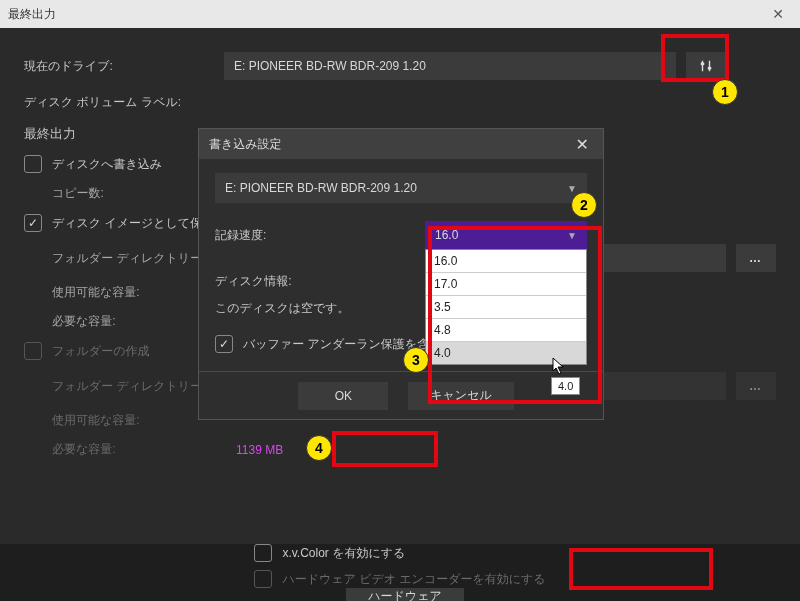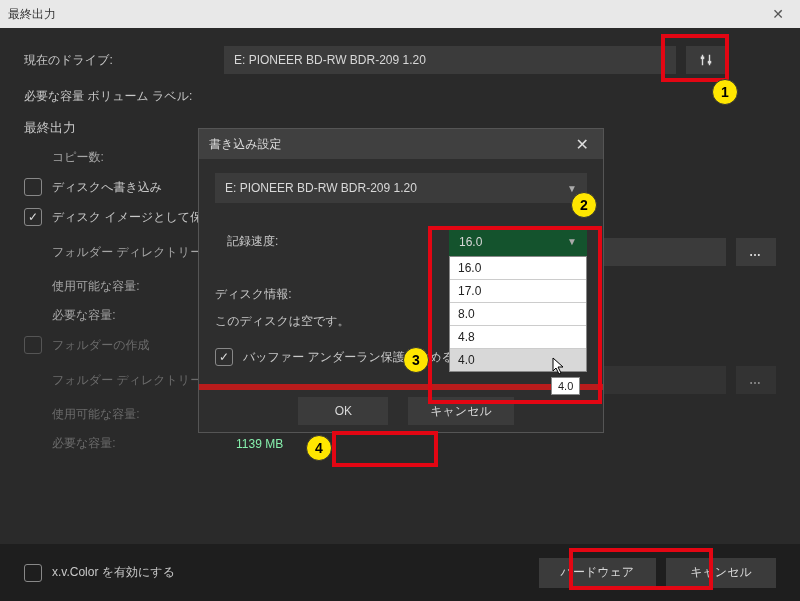"現在のドライブ:" .main { padding: 18px 24px 0 24px -> 24px 24px 0 24px }
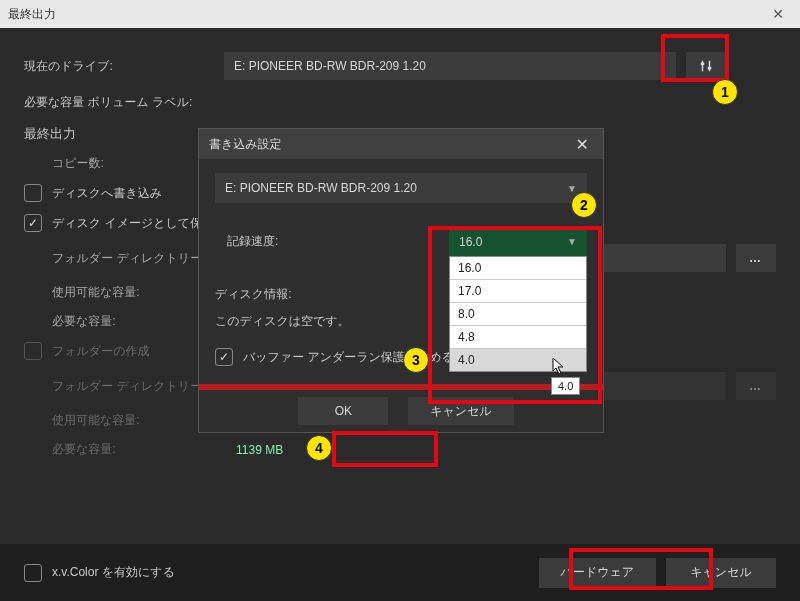"必要な容量 ボリューム ラベル:" div.label-col { text: 必要な容量 -> ディスク }
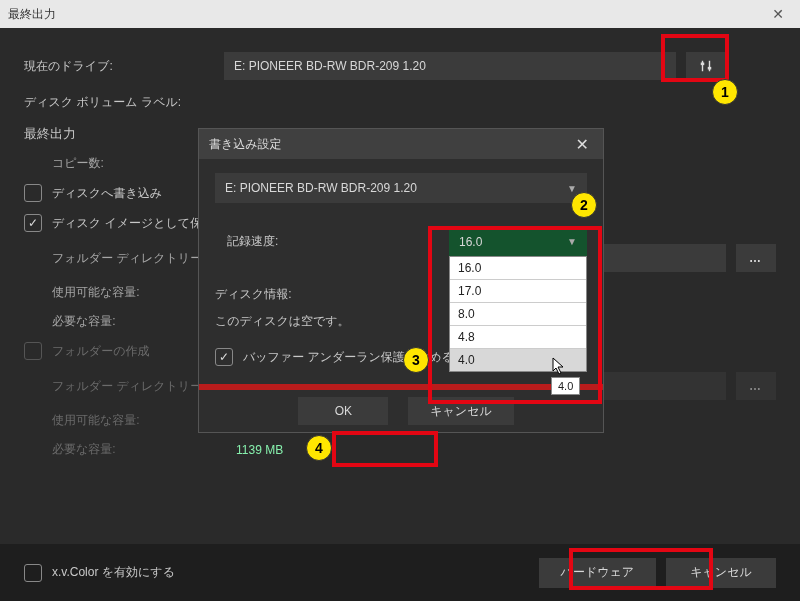"コピー数:" div.subrow { order: before "ディスクへ書き込み" -> after "ディスクへ書き込み" }
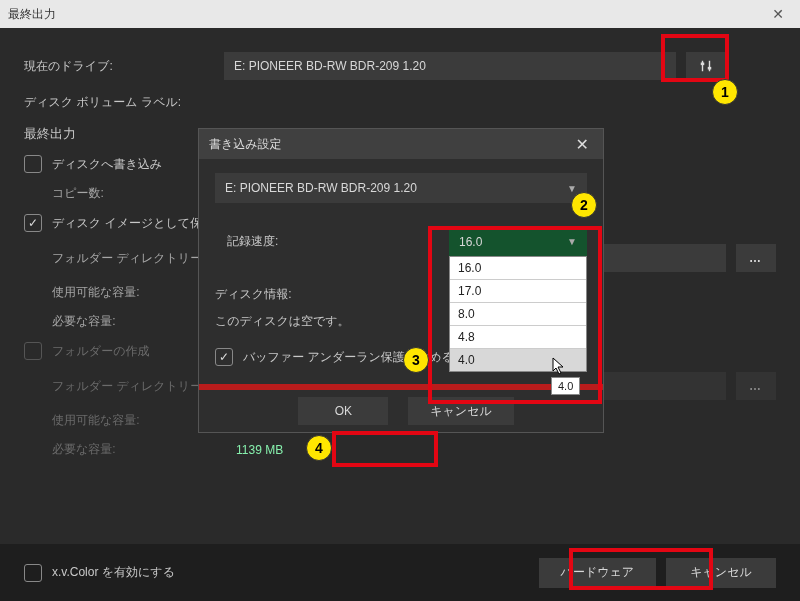"記録速度:" .d-speed-row .d-label { margin: 12px -> 0 }
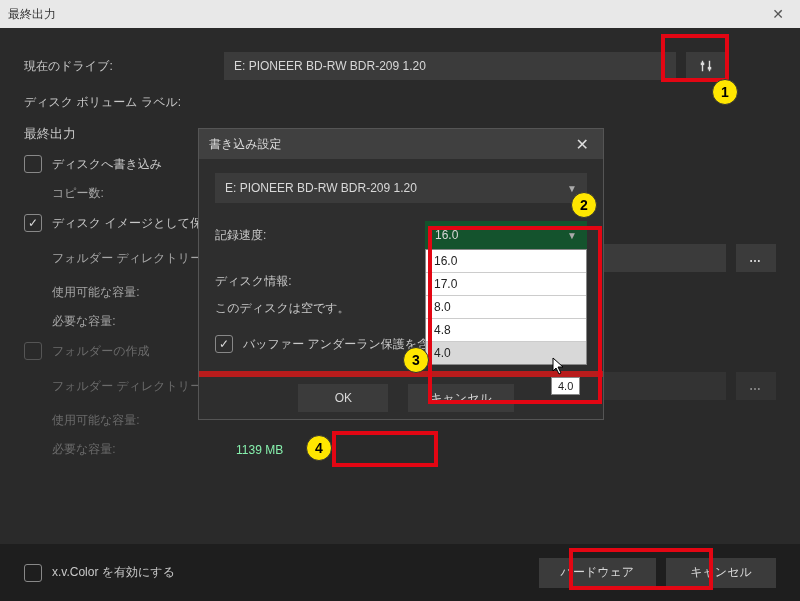"16.0" .speed-sel { background: #14532d -> #4c1d95 }
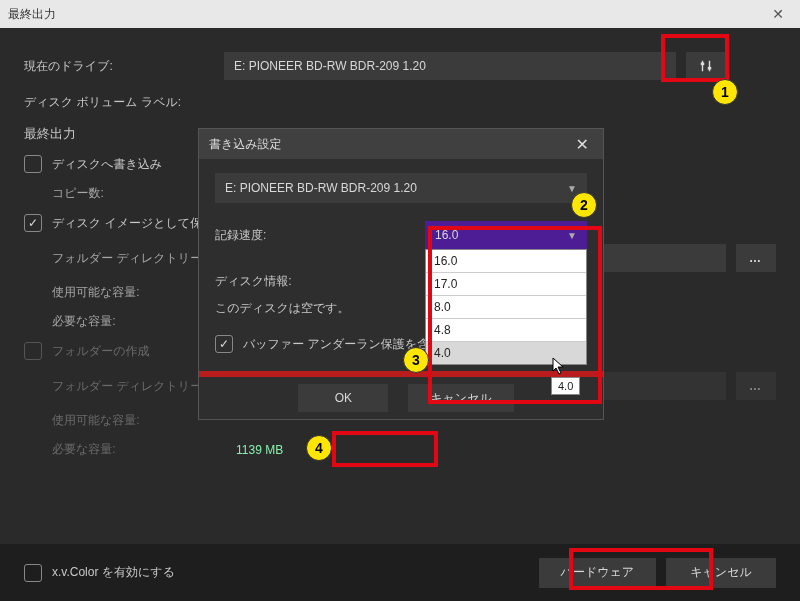"8.0" div.opt { text: 8.0 -> 3.5 }
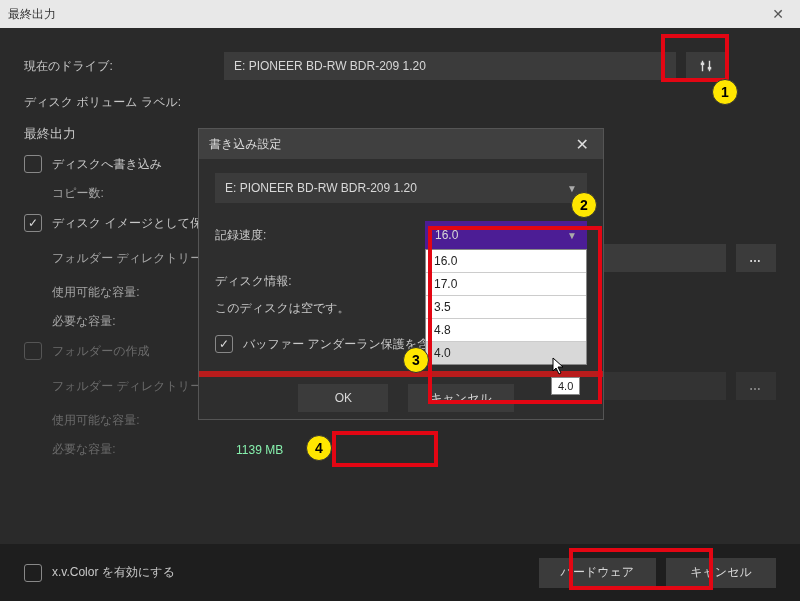"OK" .dialog-foot { border-top: 6px solid #b91c1c -> 1px solid #b91c1c }
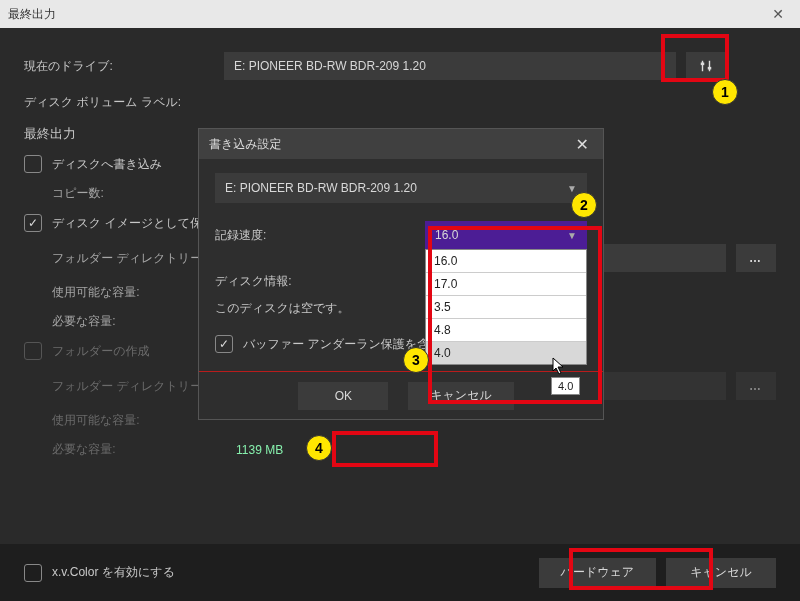"1139 MB" span { color: #86efac -> #d946ef }
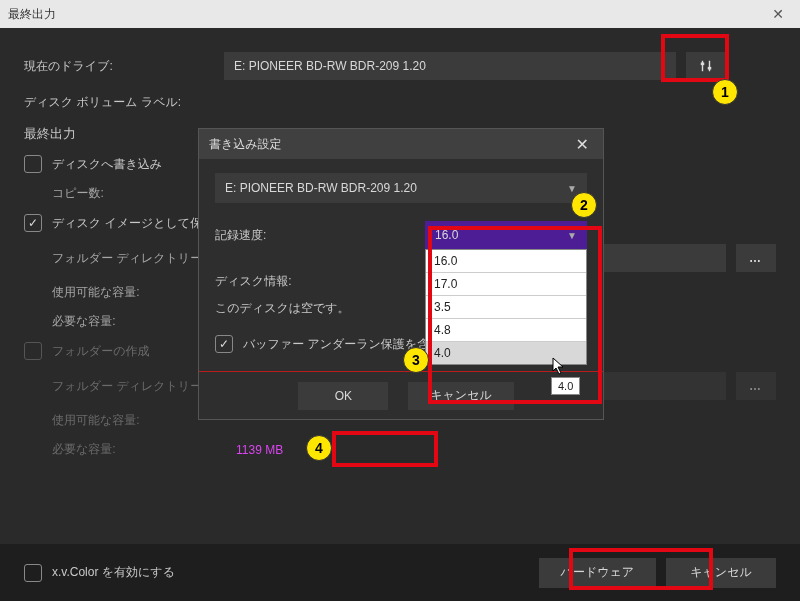"x.v.Color を有効にする" .footer { flex-direction: none -> column }
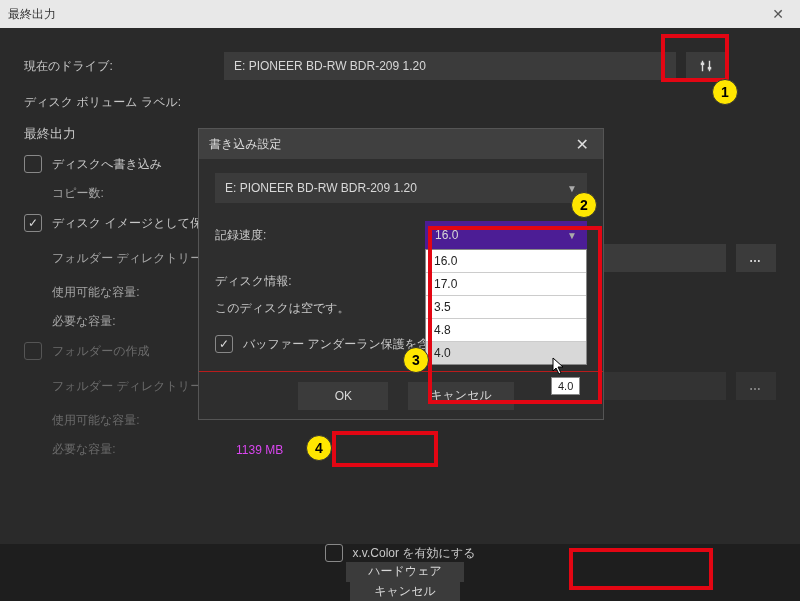"ハードウェア ビデオ エンコーダーを有効にする" div.footer-chk { html: none -> <div> <span></span> <span>ハードウェア ビデオ エンコーダーを有効にする</span> </div> }
